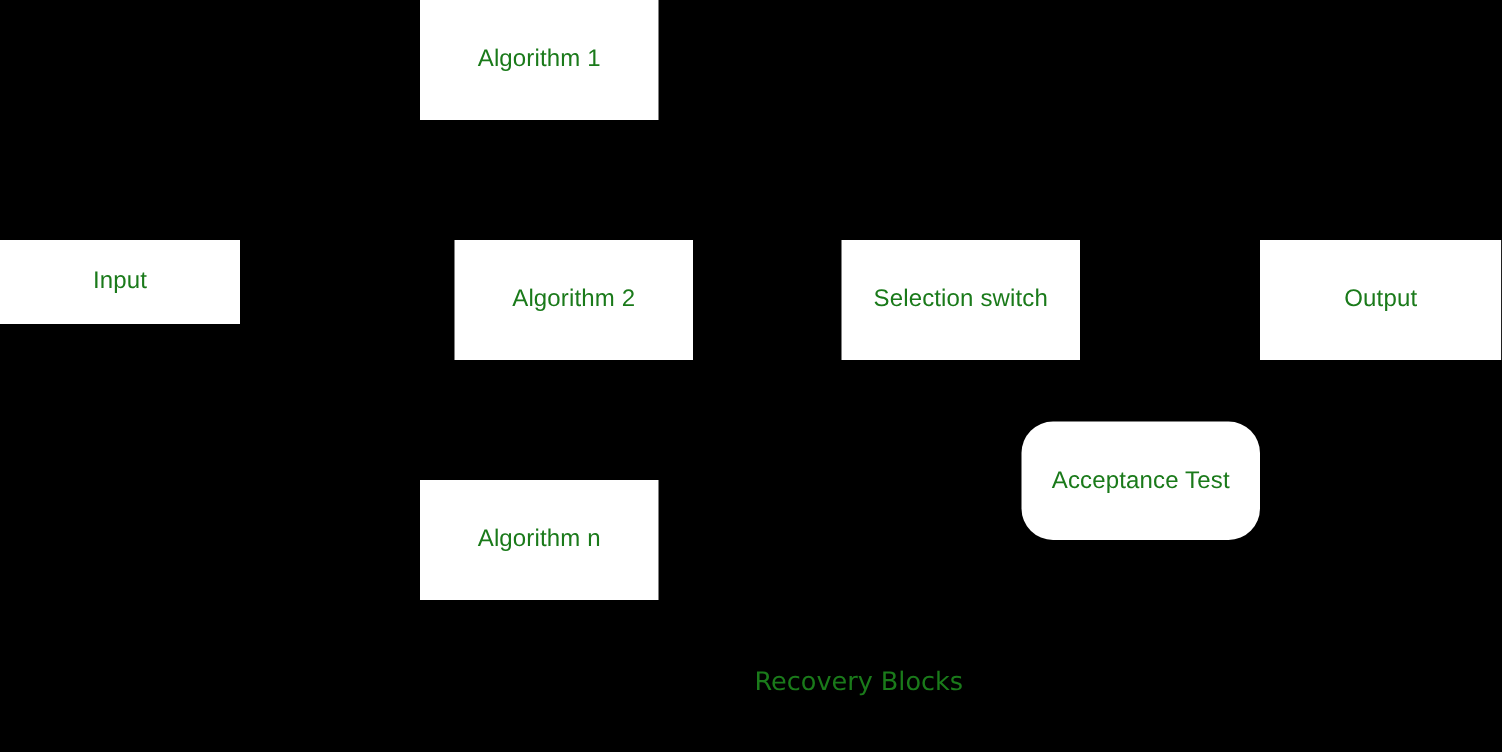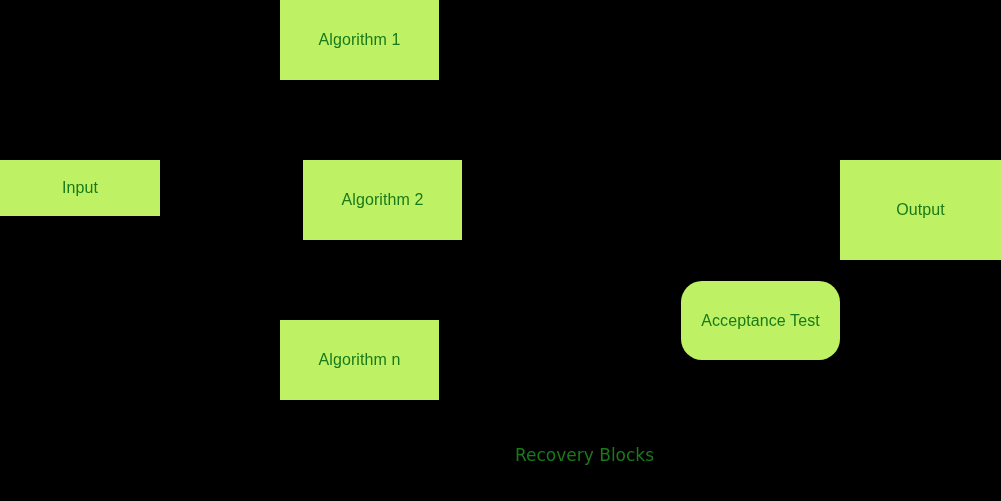"Algorithm 1" .node { background: #bef264 -> #ffffff }
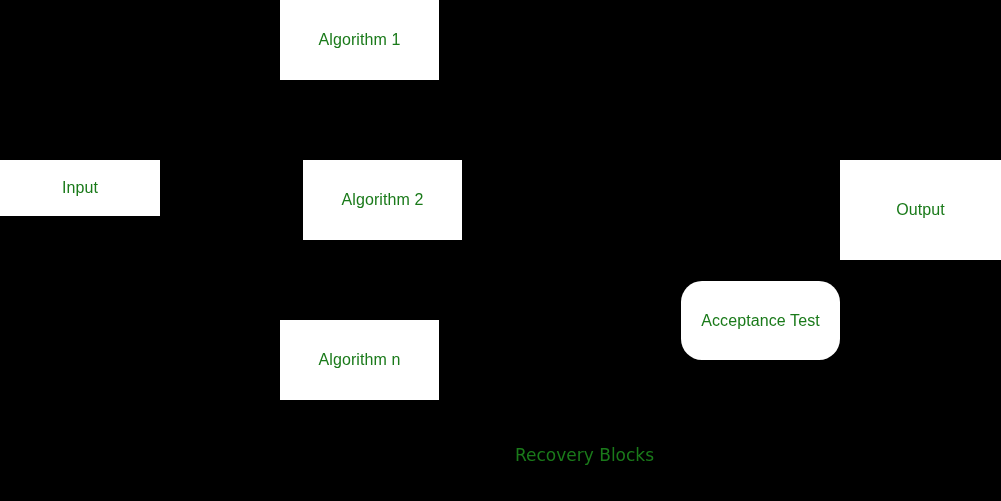"Selection switch" div.node { html: none -> <div> <span>Selection switch</span> </div> }
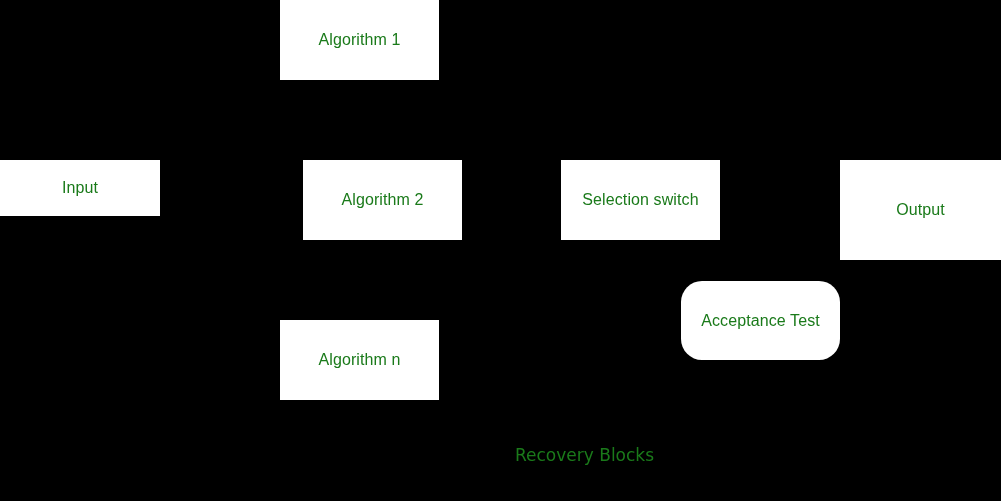"Output" #node-output { height: 100px -> 80px }
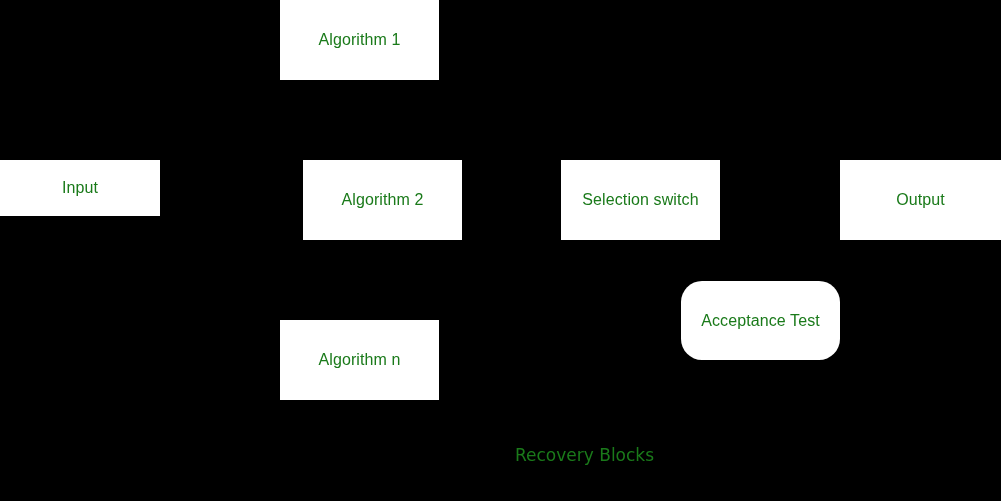"Recovery Blocks" #caption-recovery-blocks { margin-left: 12px -> none }
